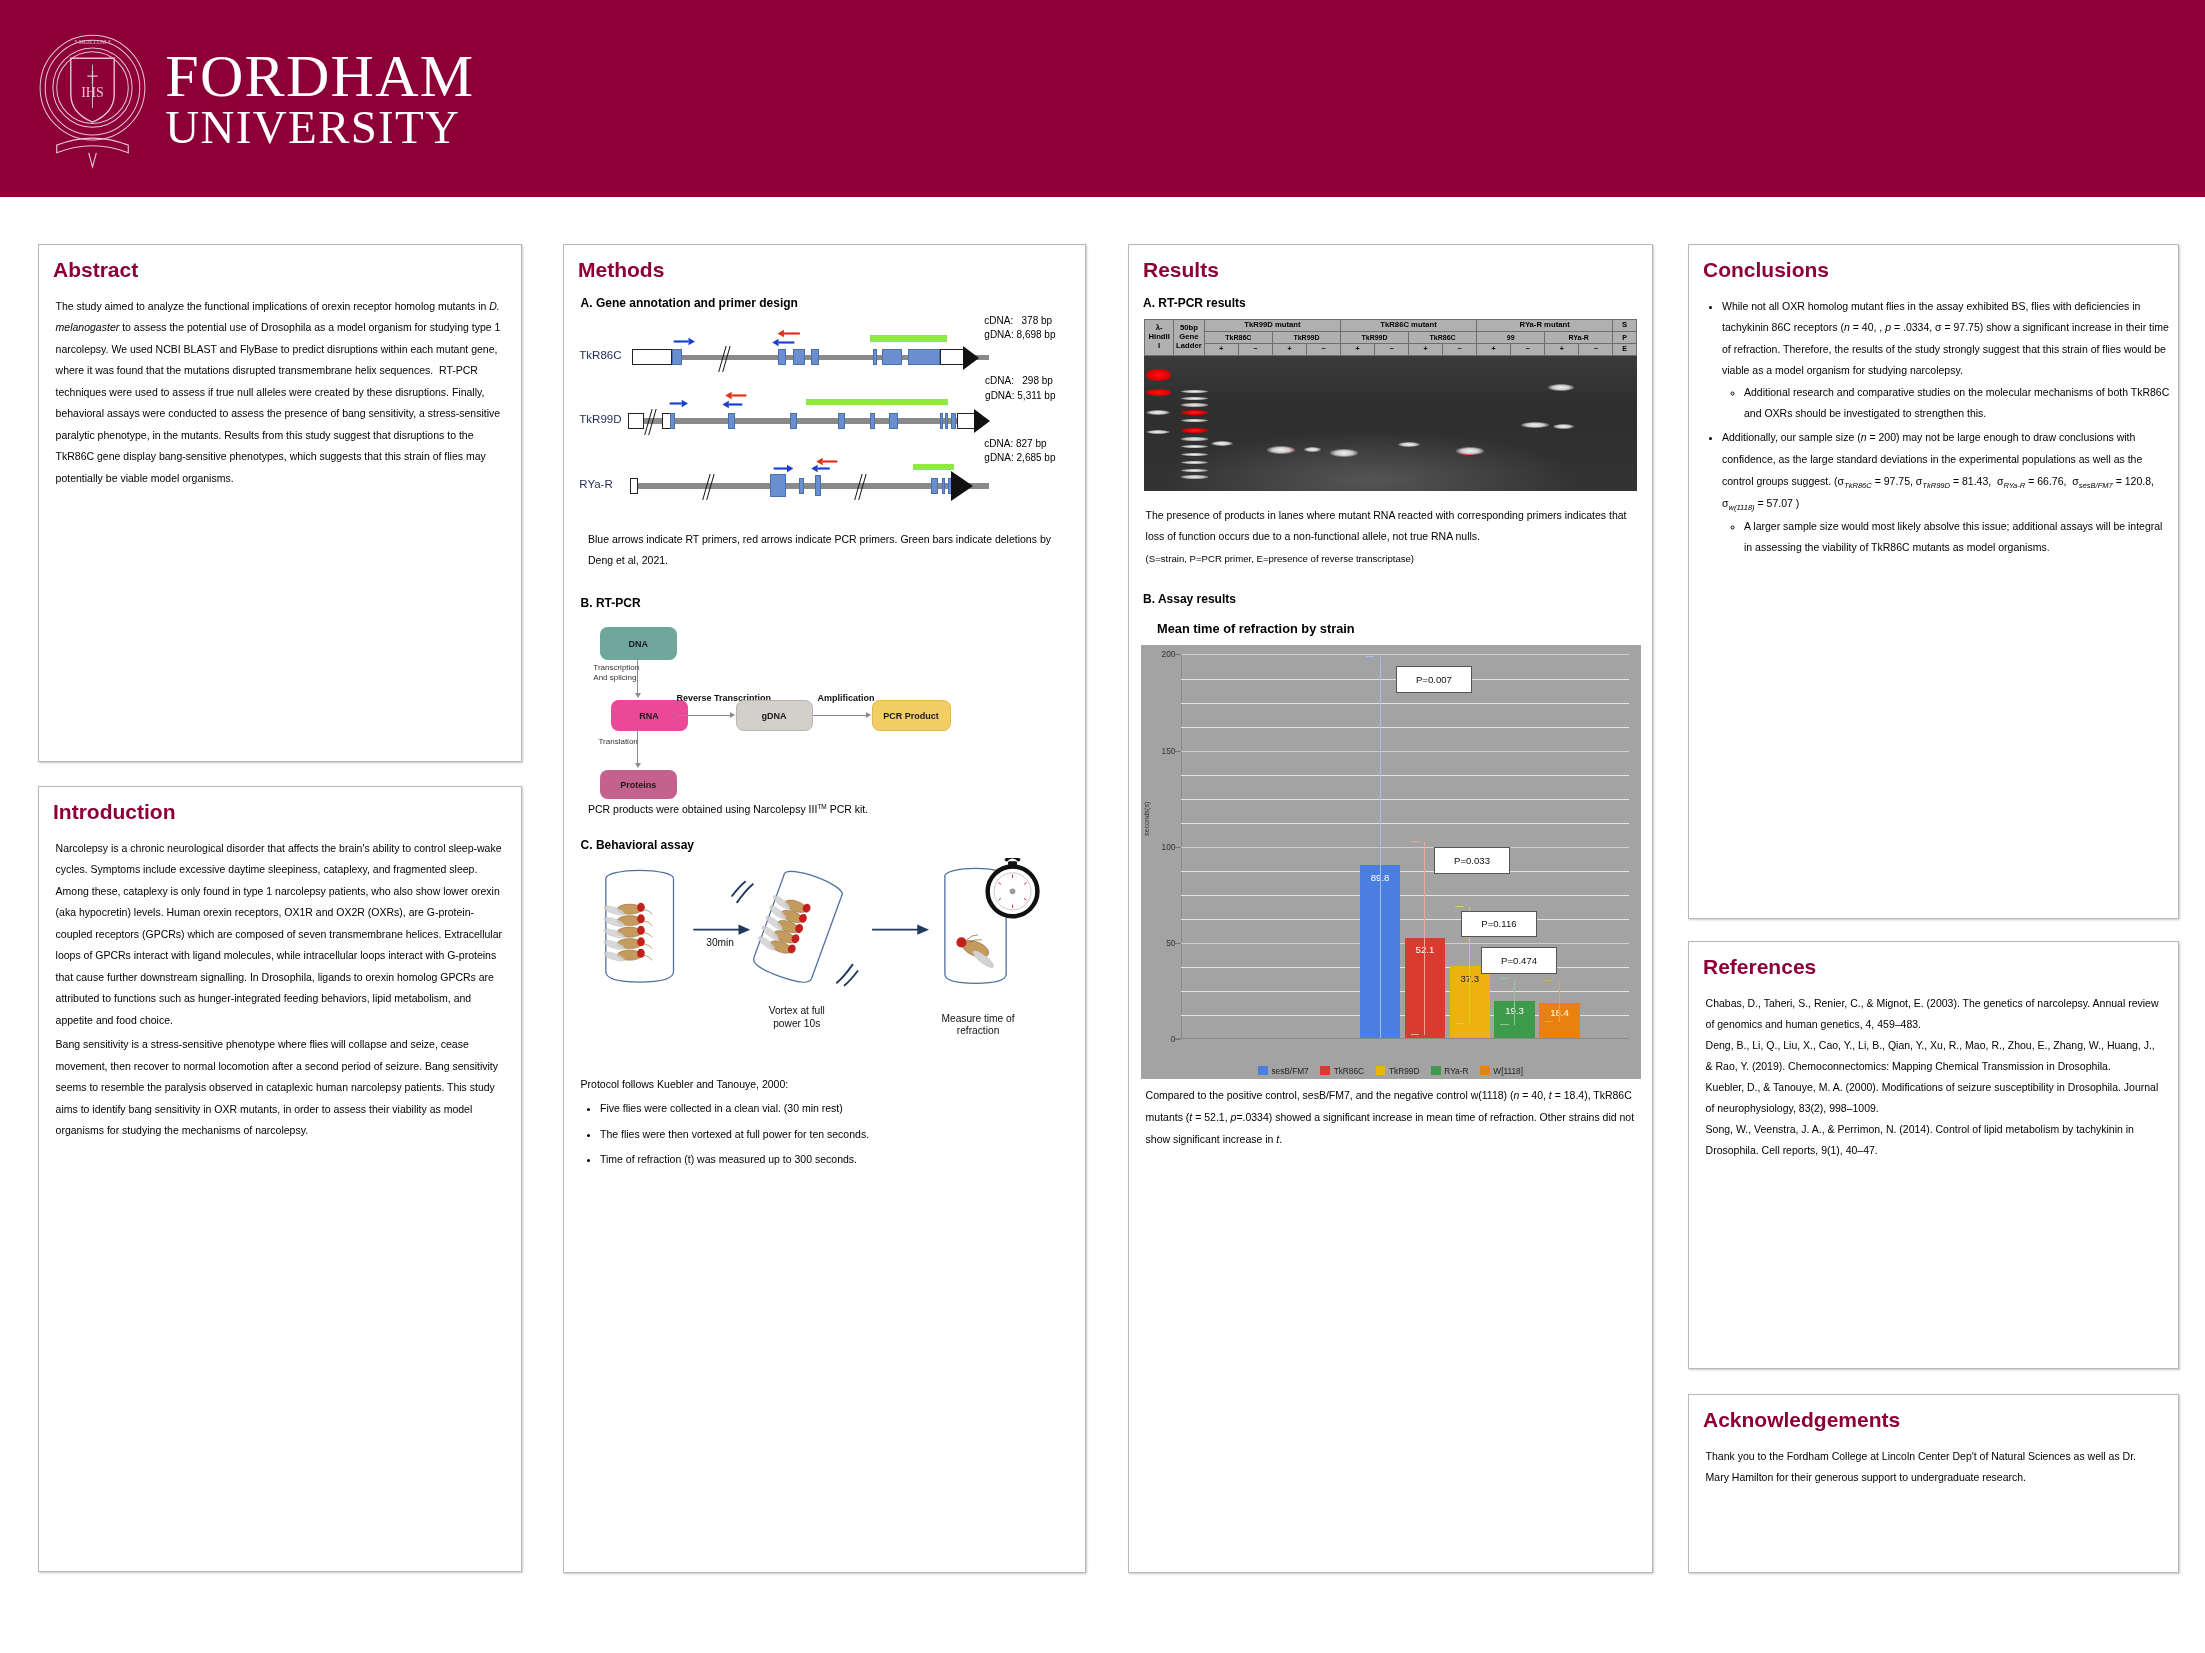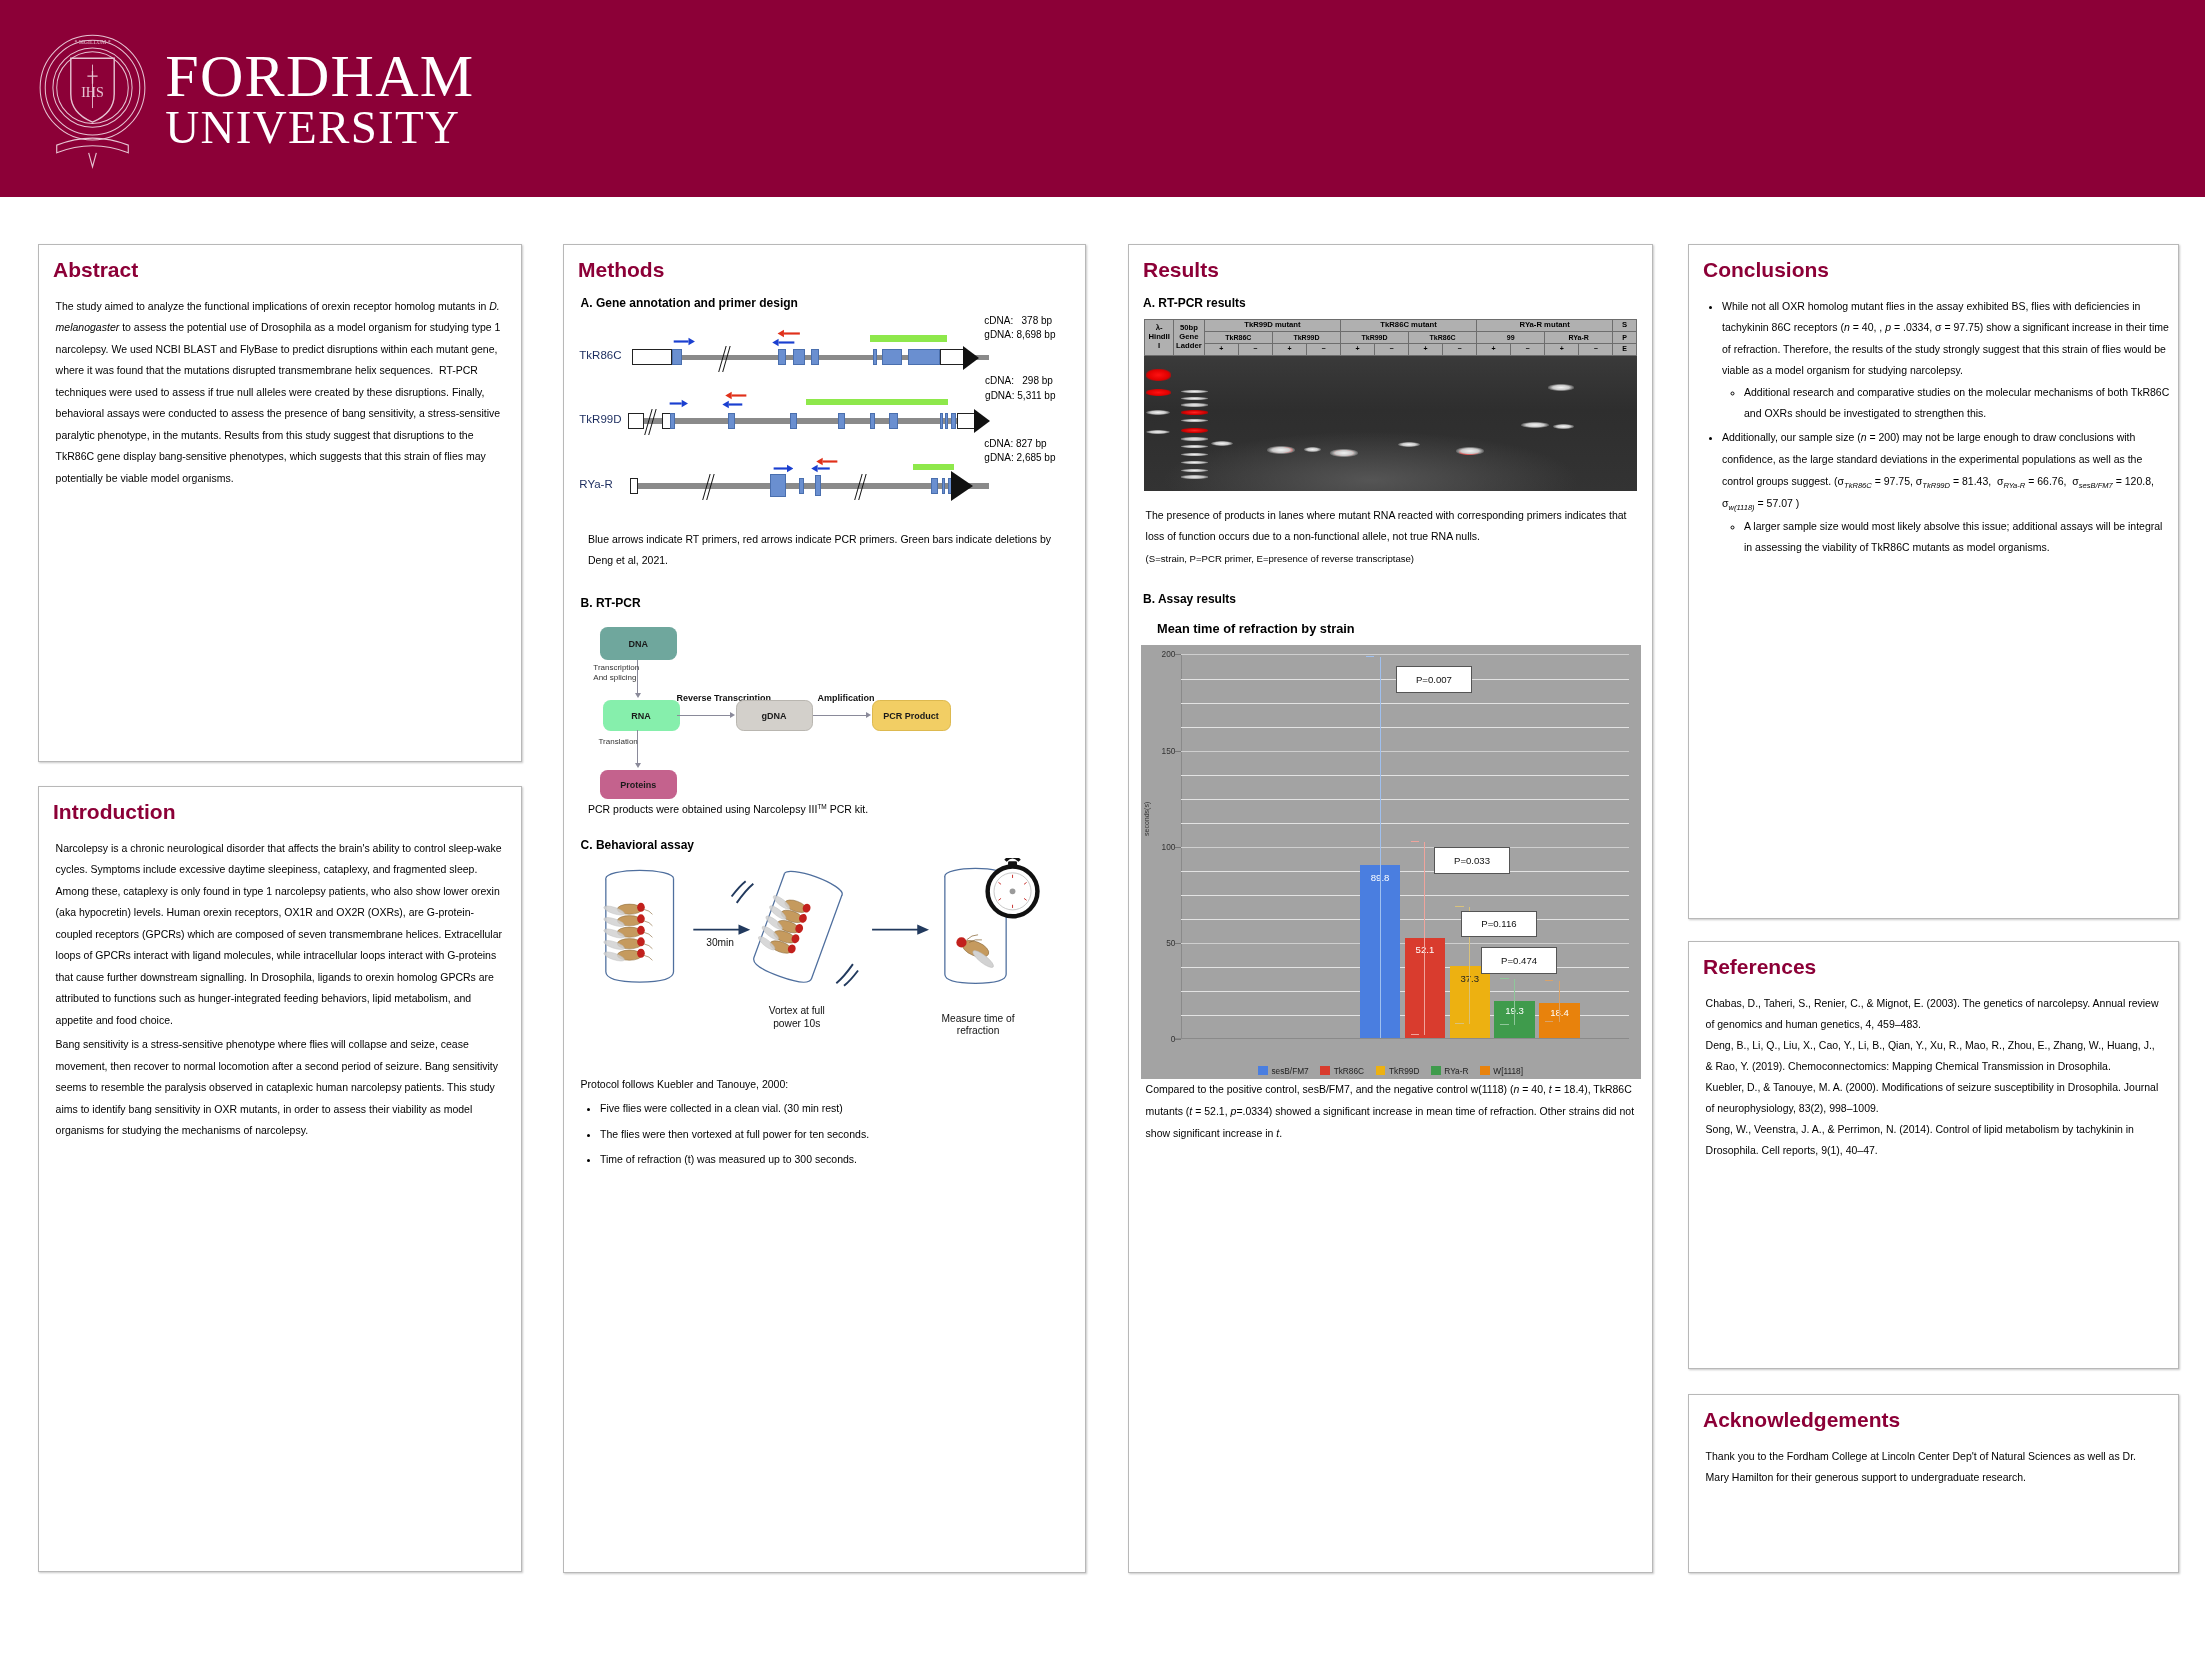"RNA" div.fbox { background: #86efac -> #ec4899; left: 13px -> 21px }
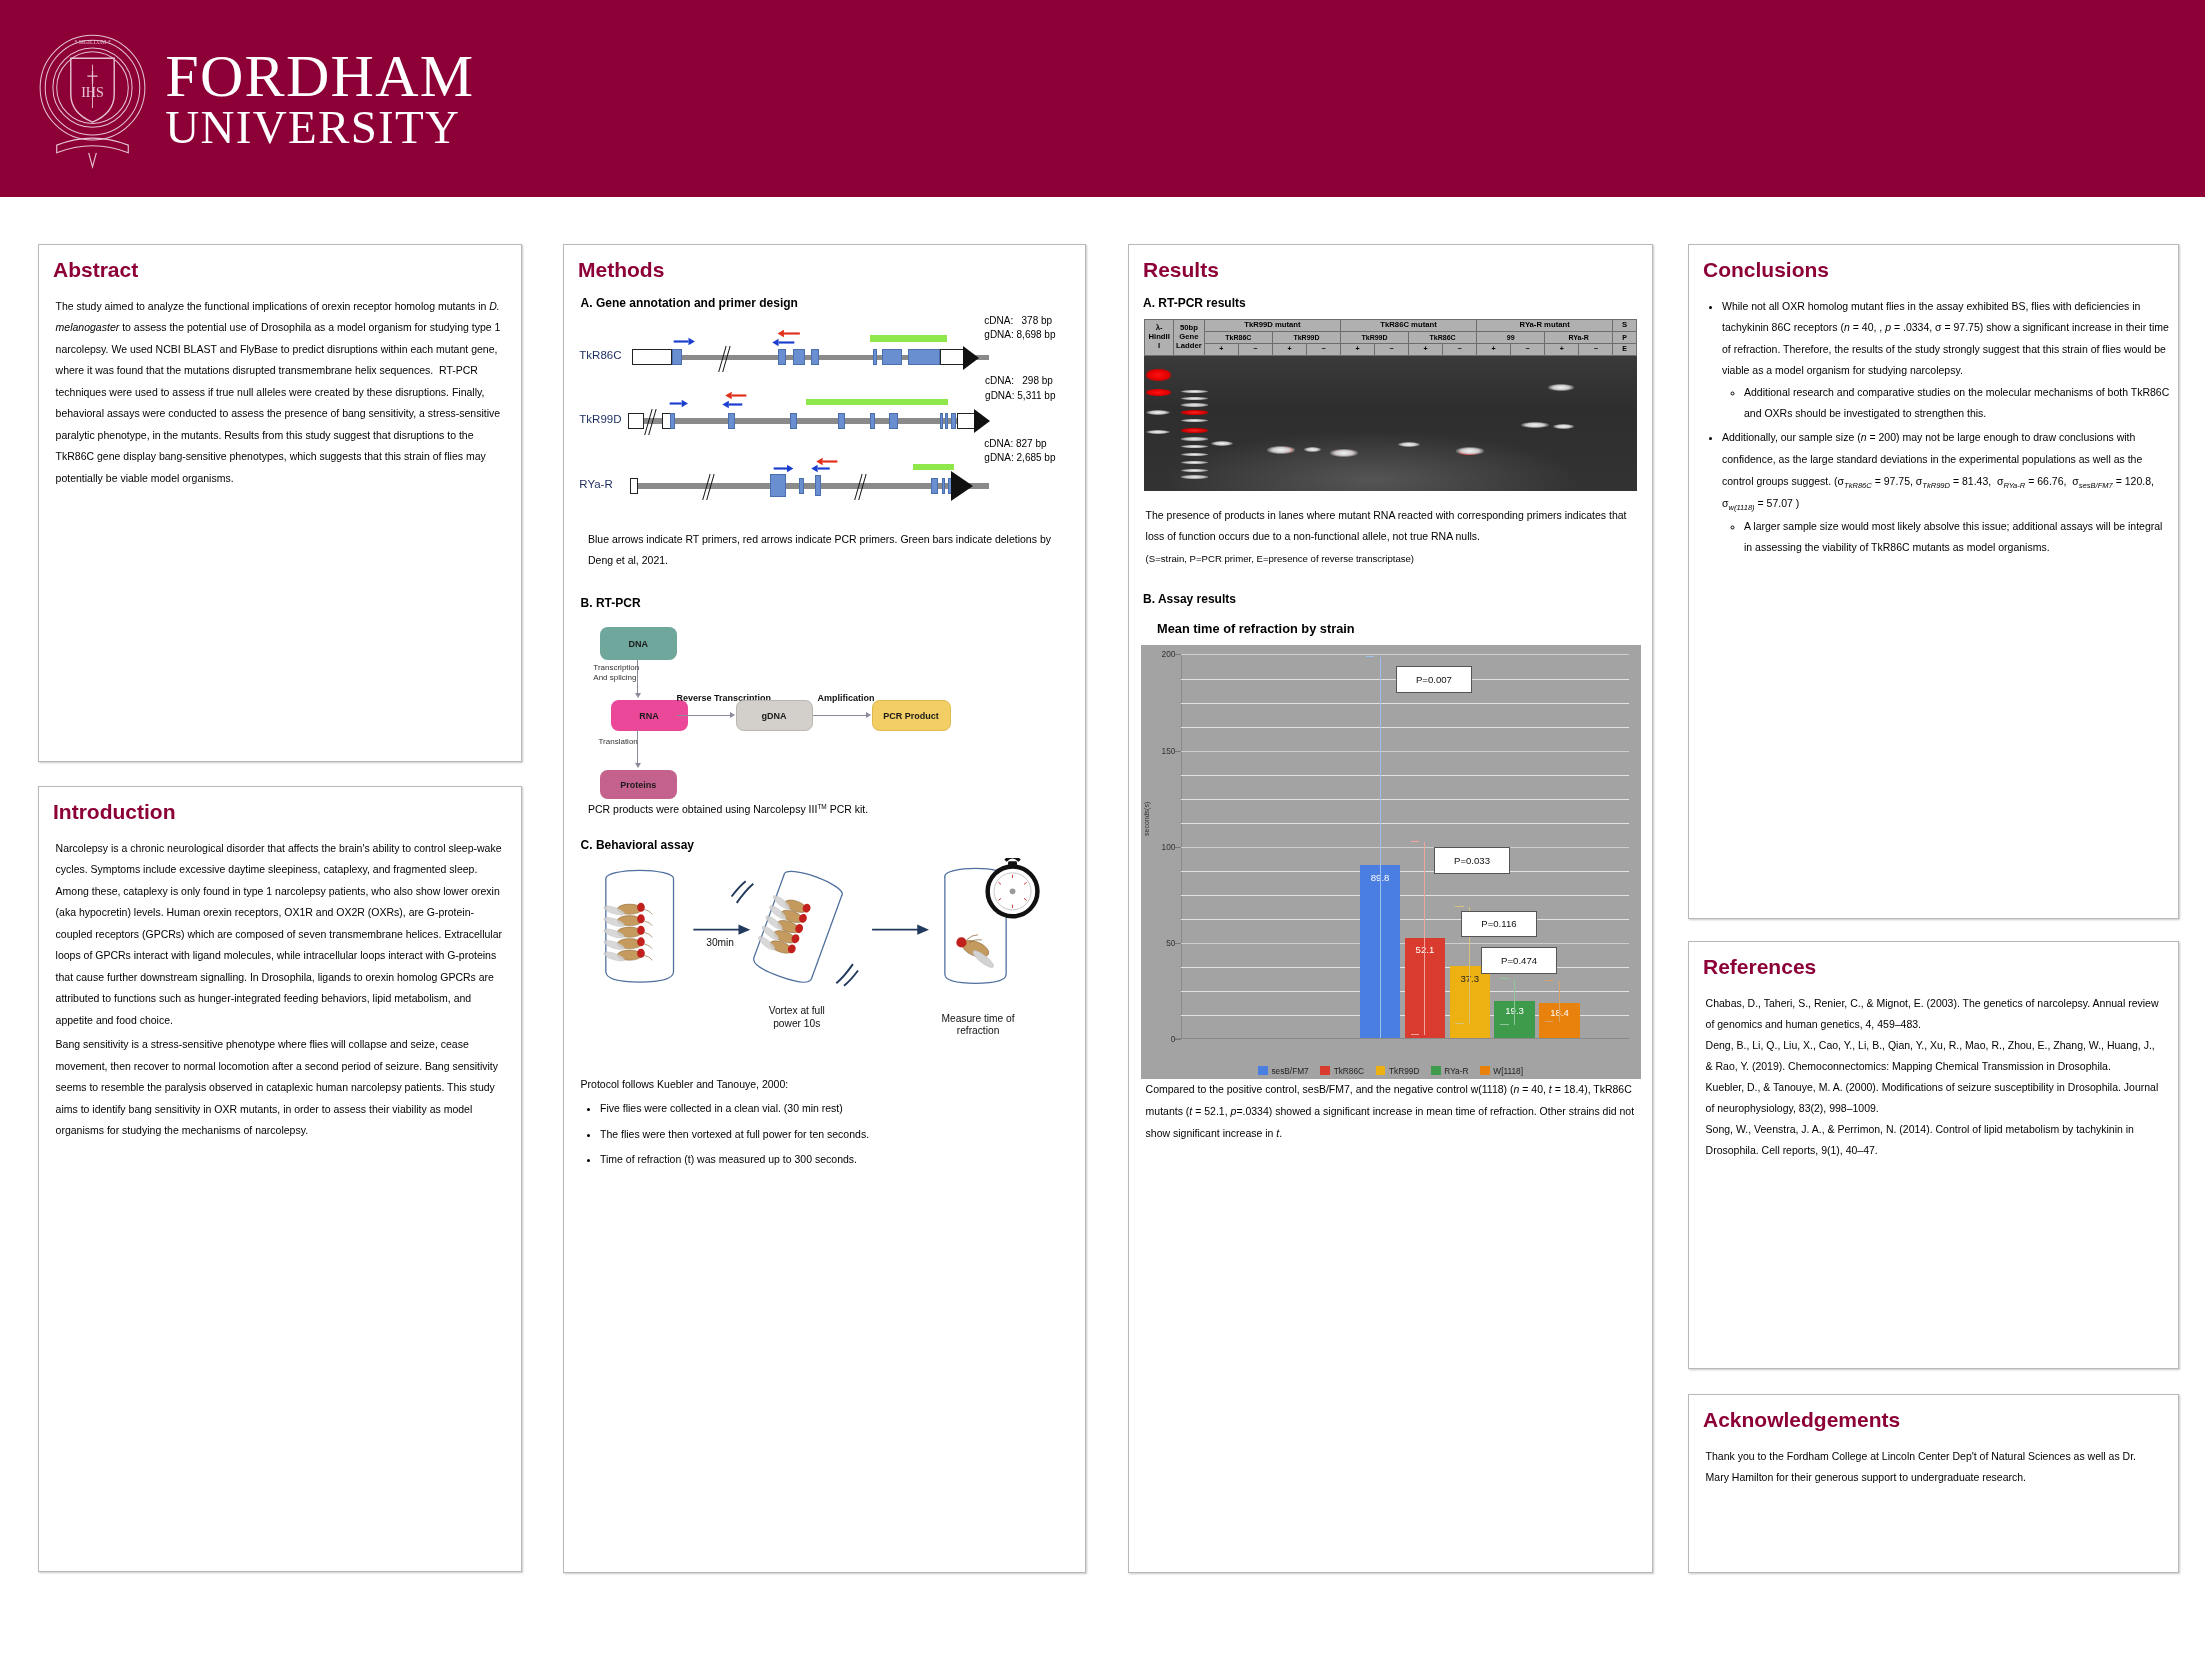"Compared to the positive control," div.body-txt { margin-top: 0 -> 6px }
